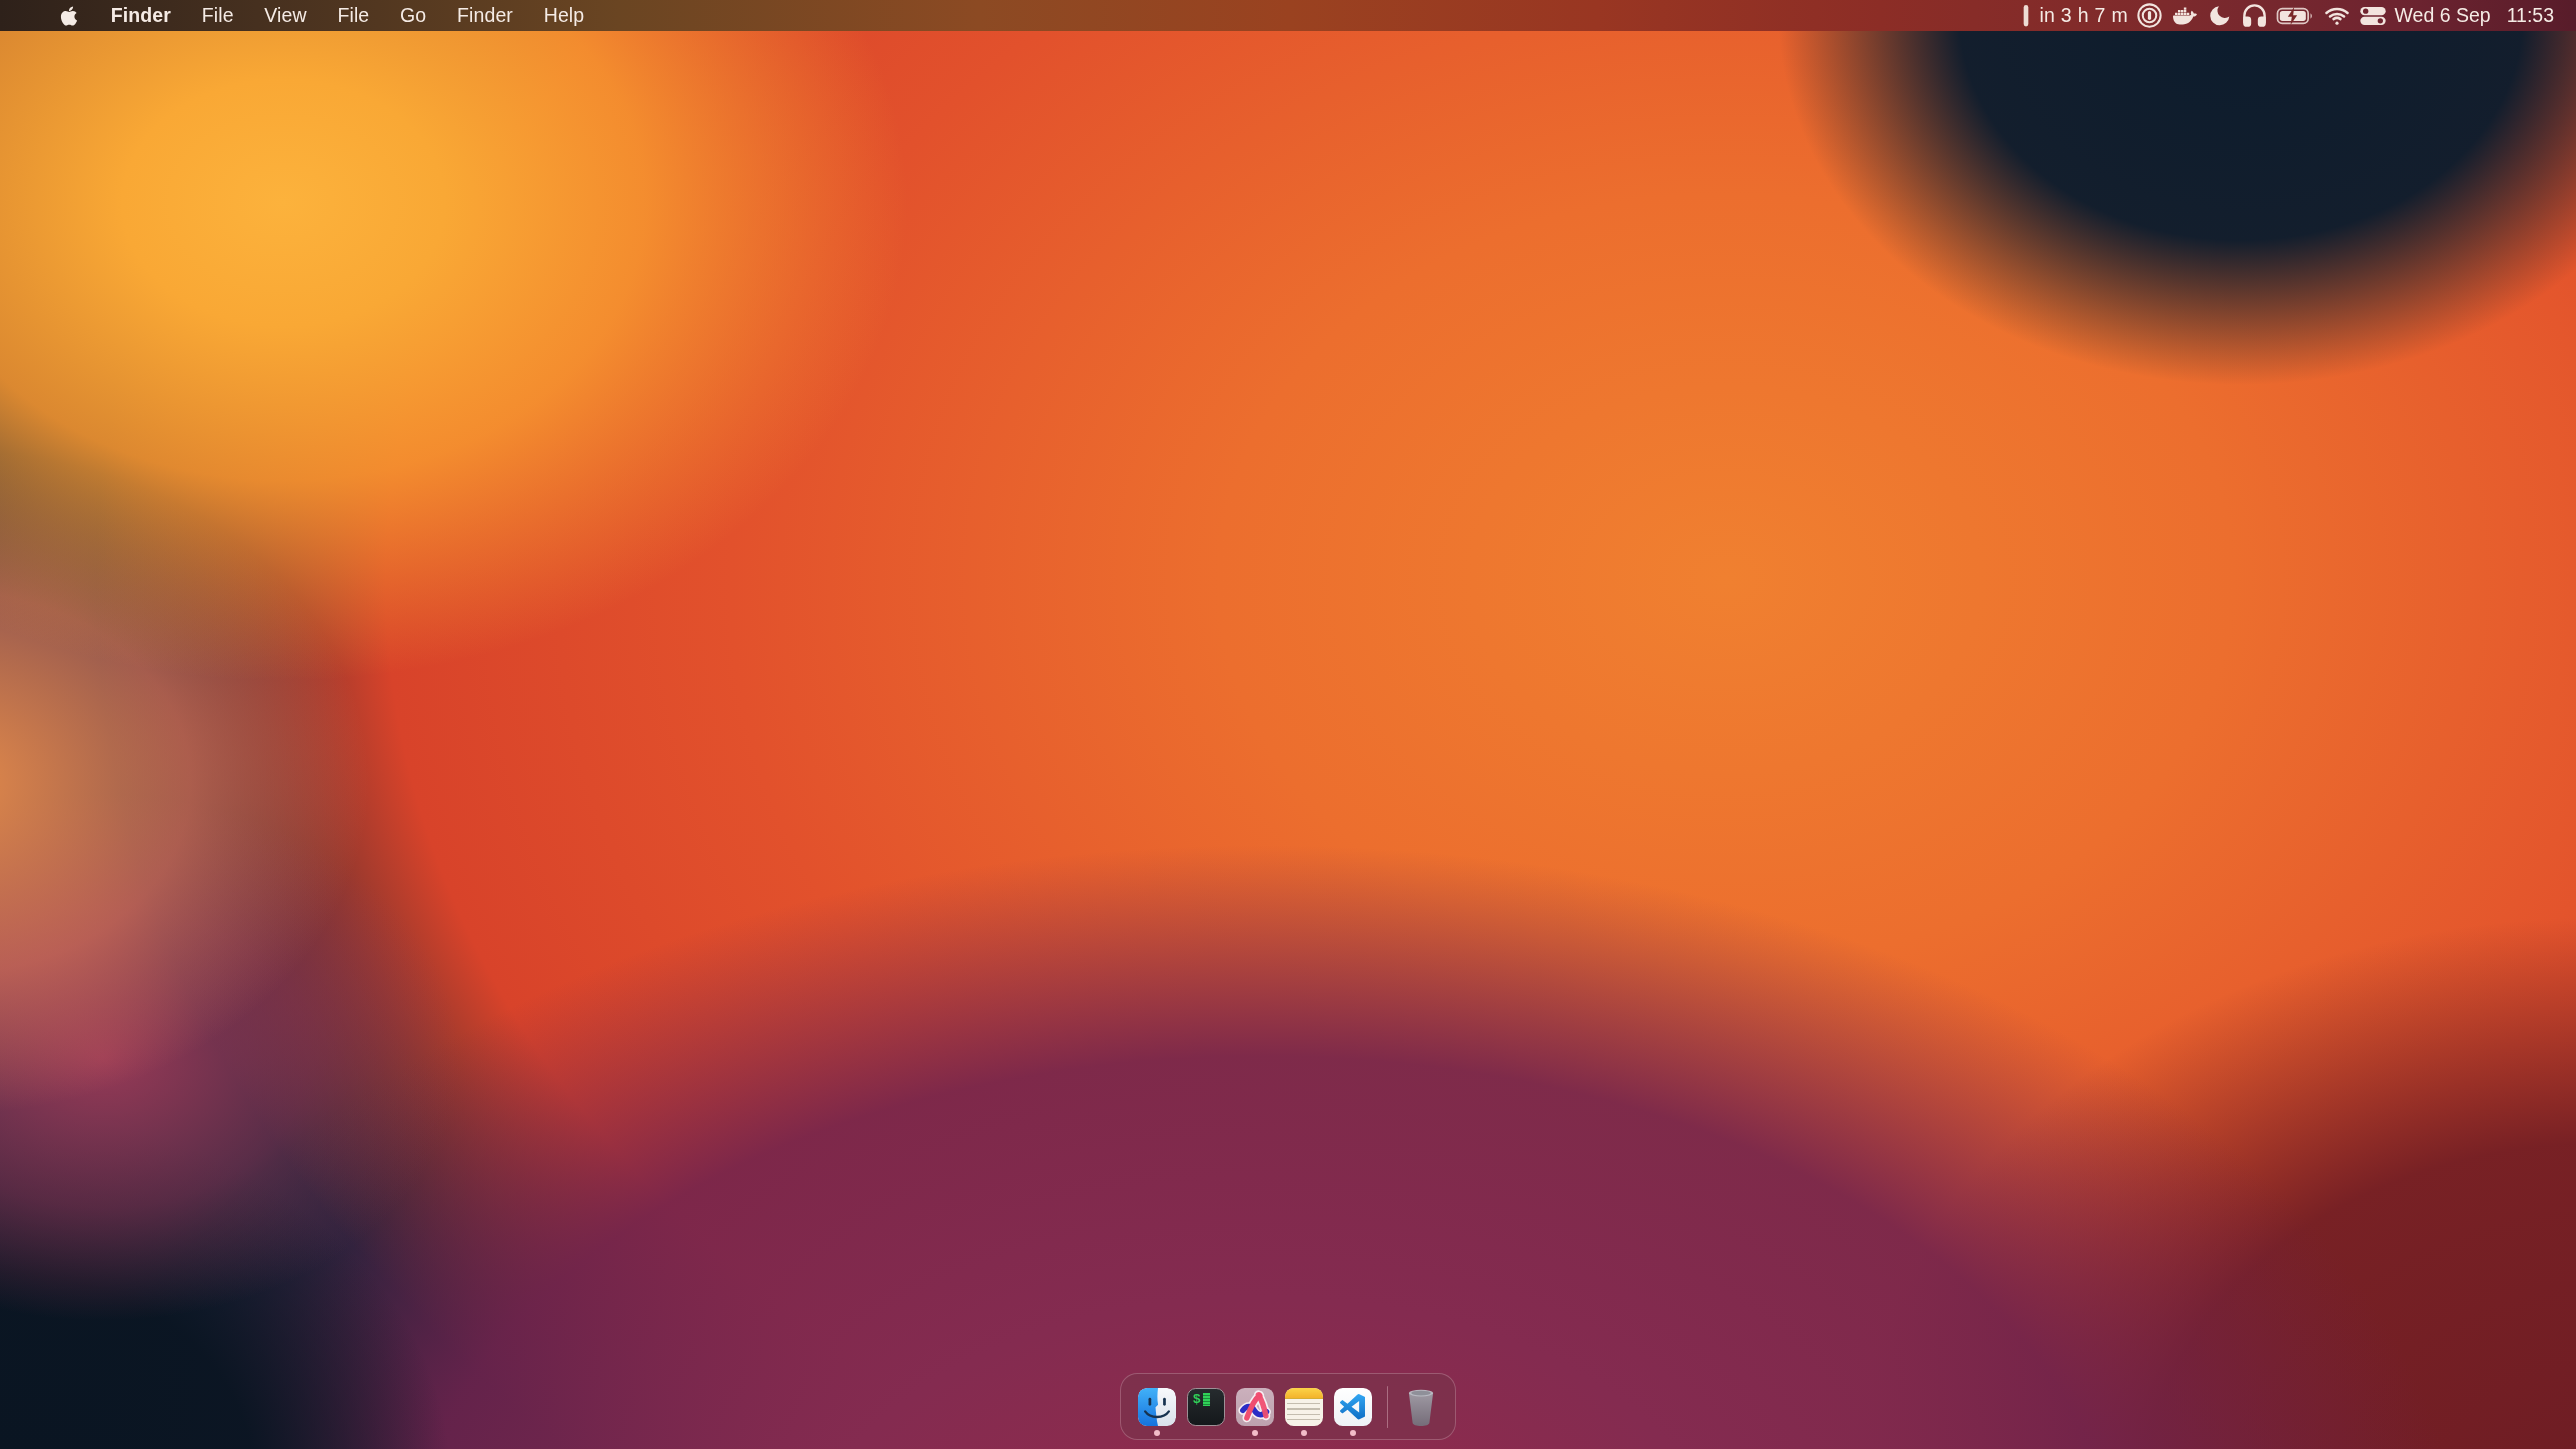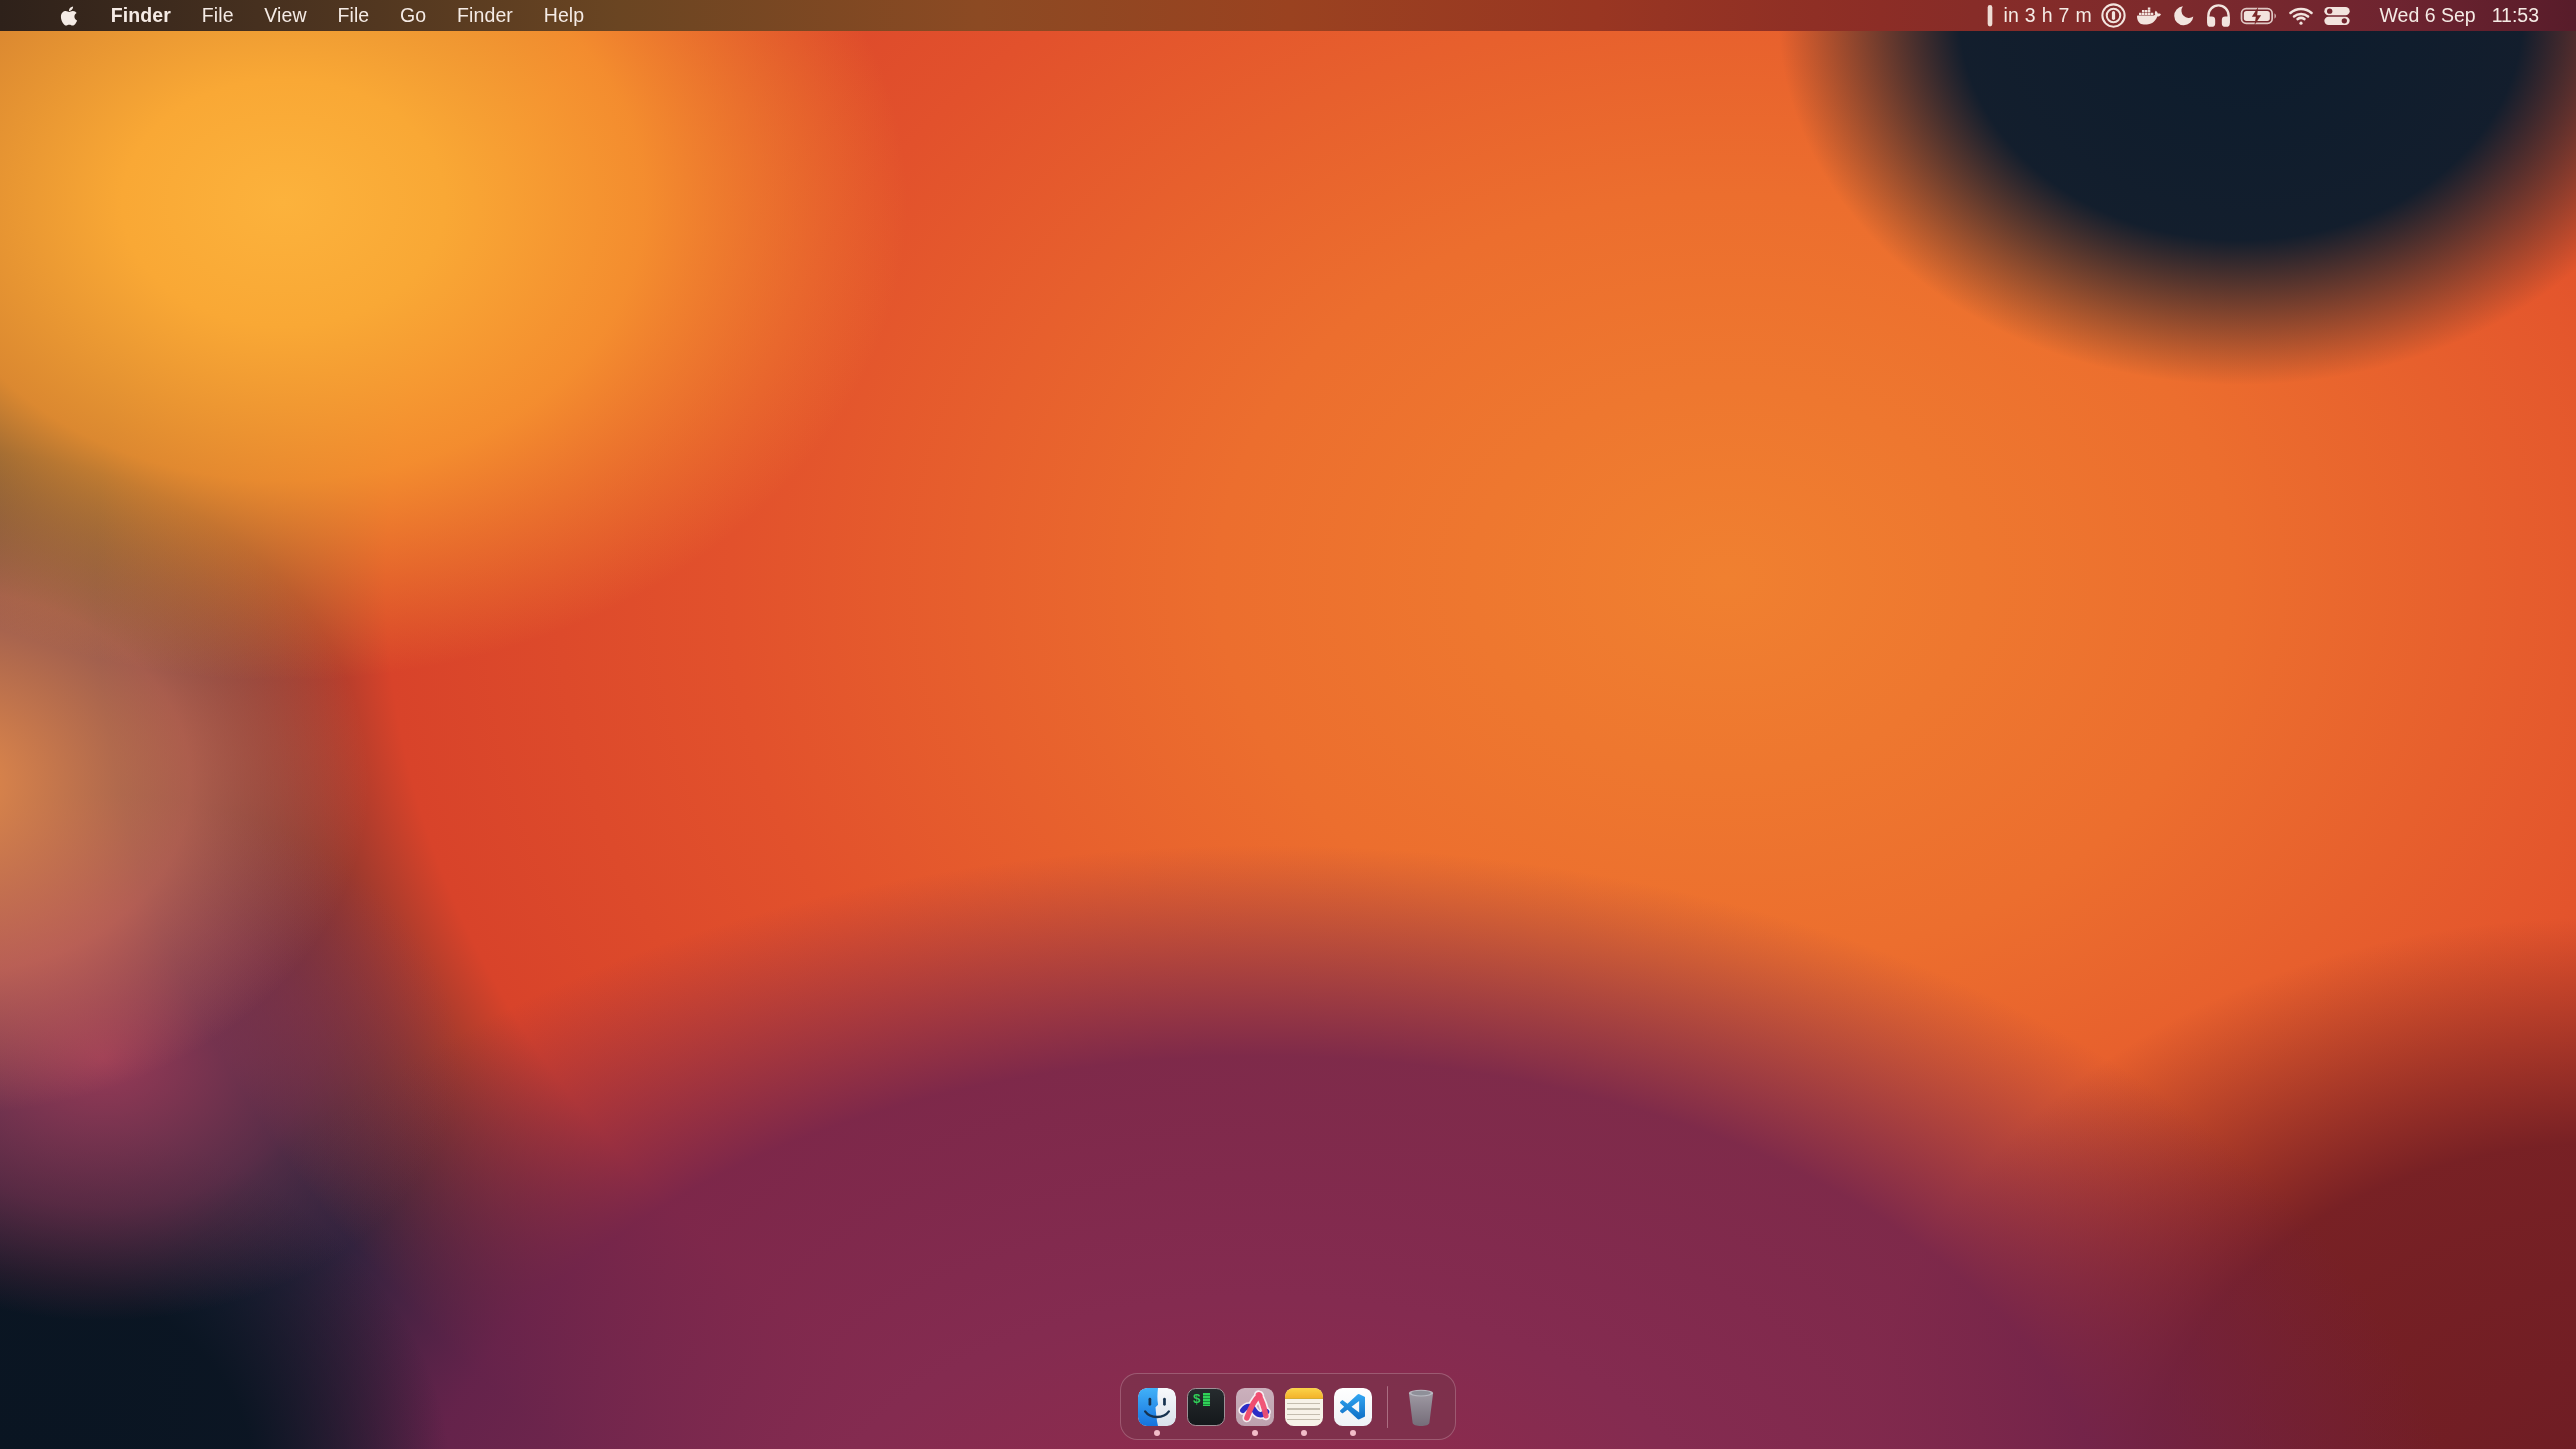"in 3 h 7 m" .menu-right { padding-right: 37px -> 22px }
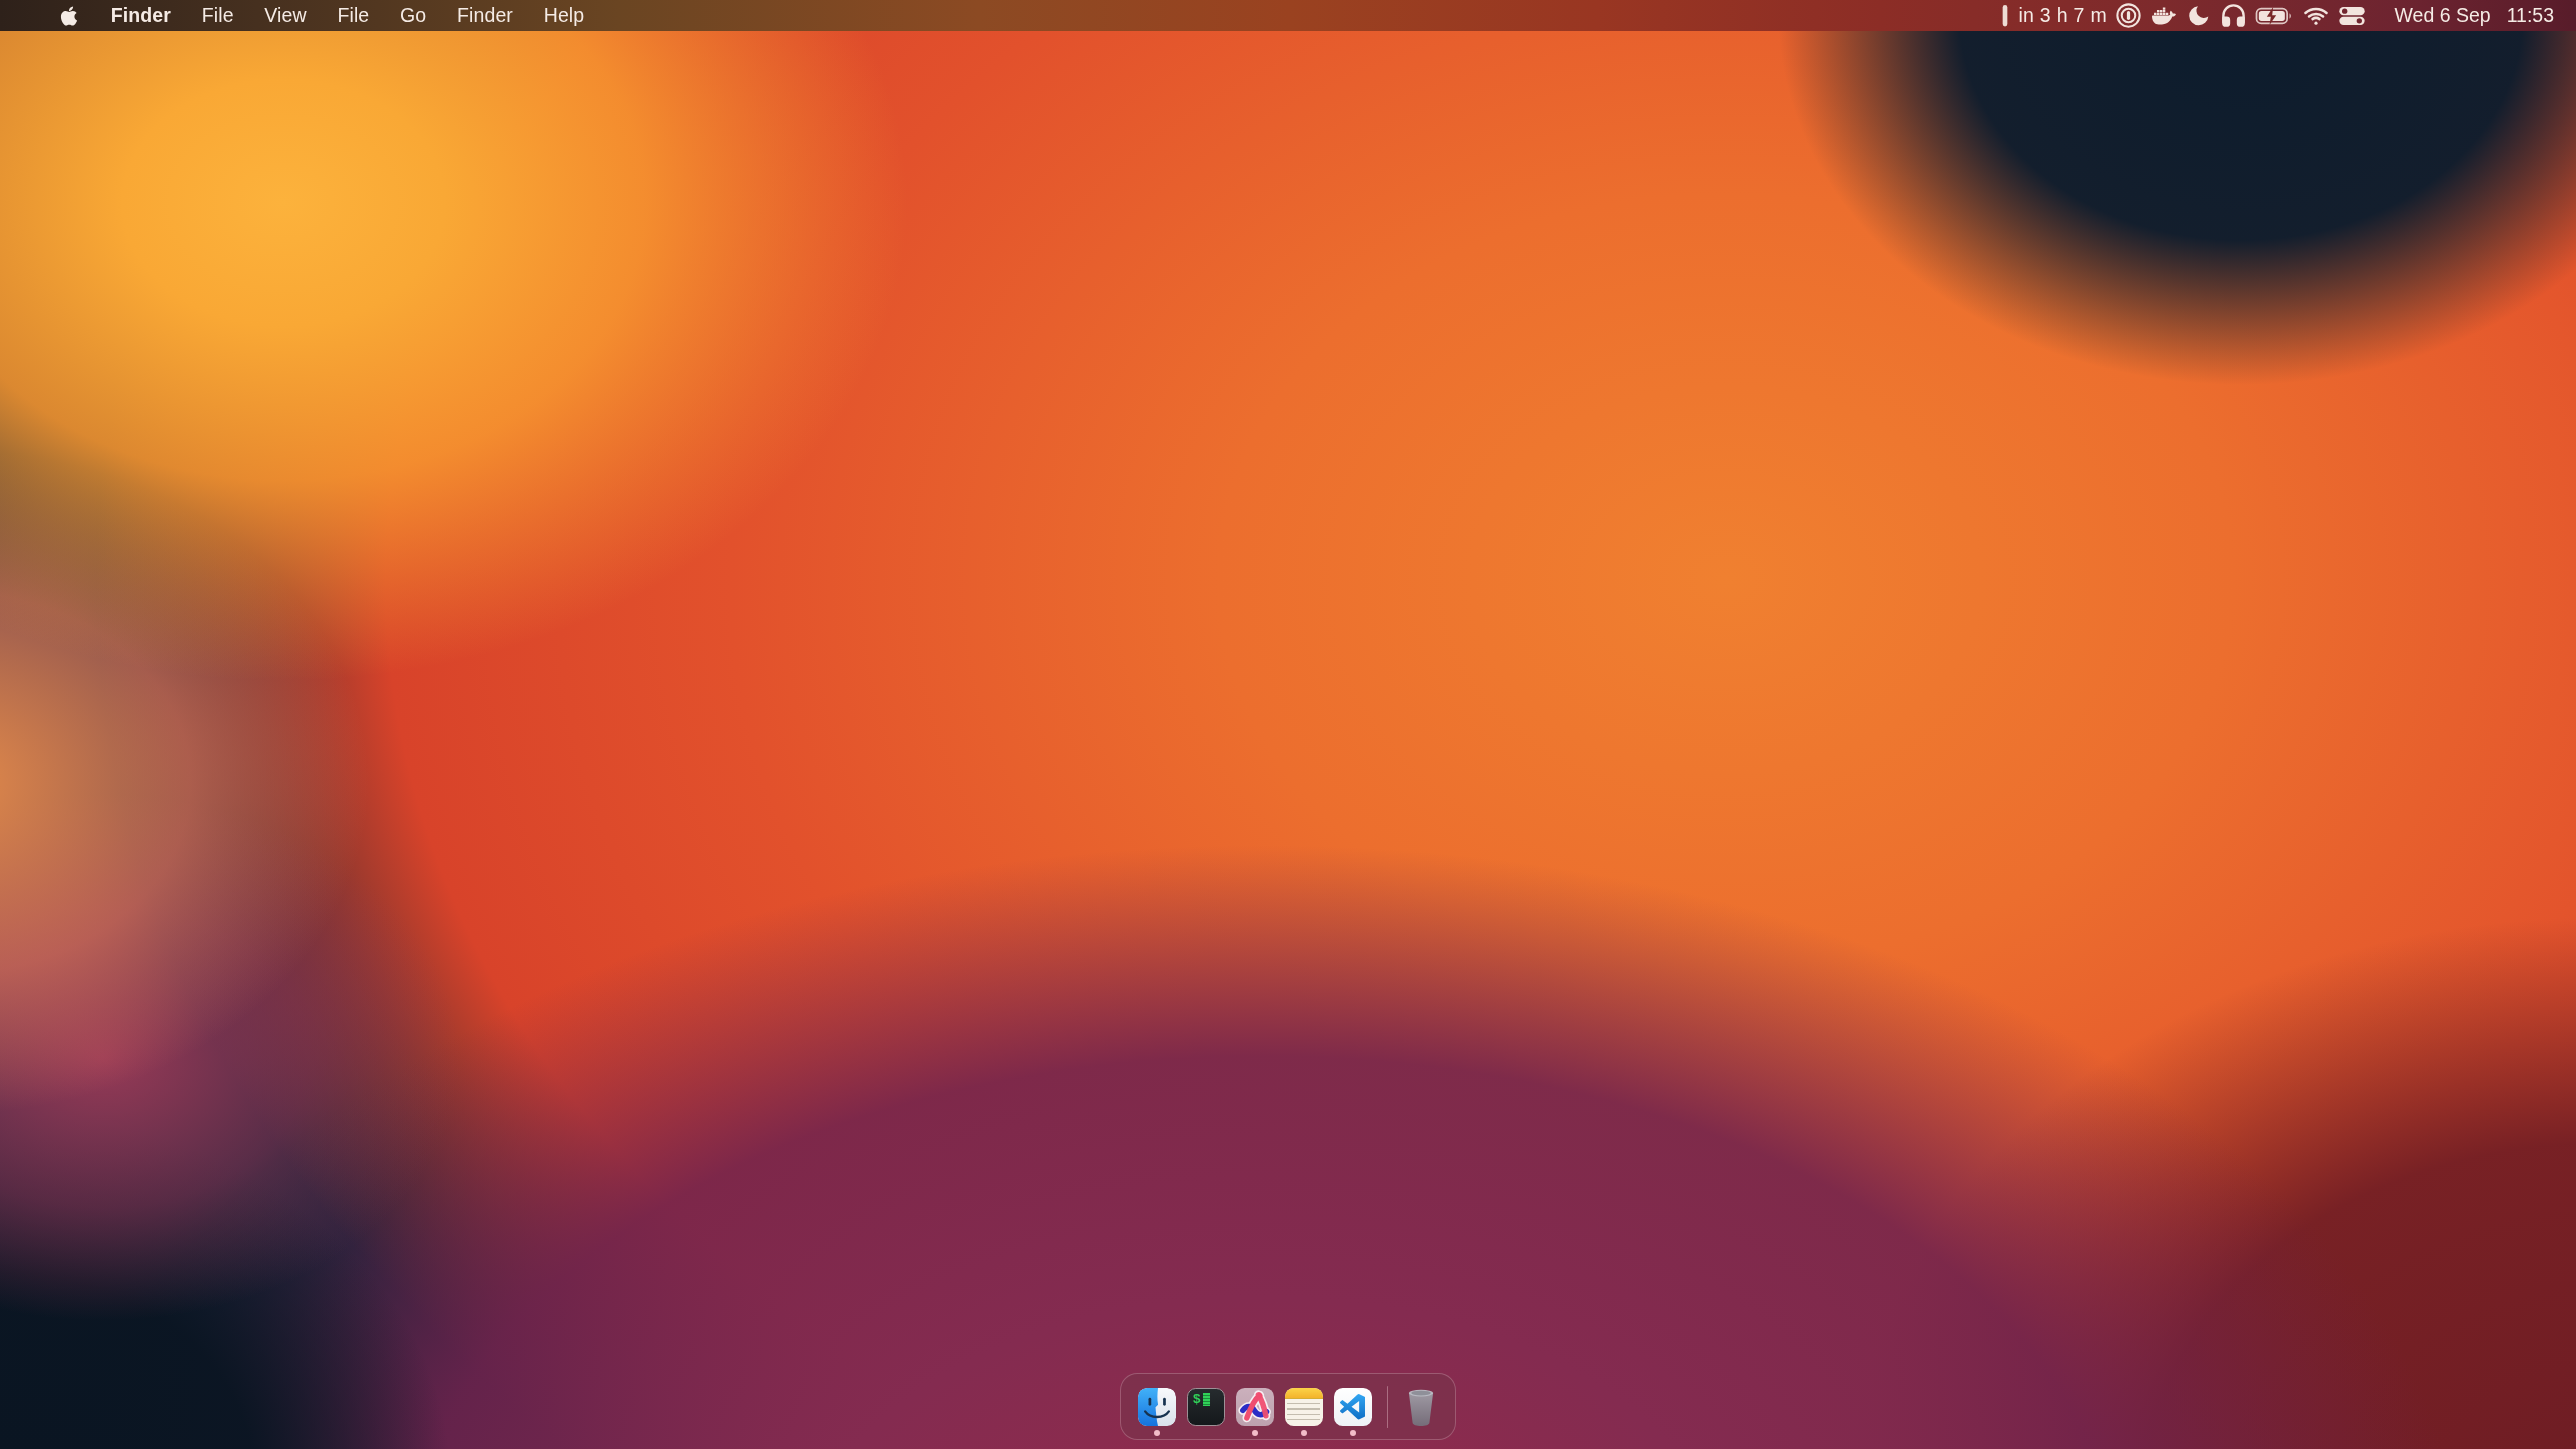"Wed 6 Sep" .clock { margin-left: 21px -> none }
